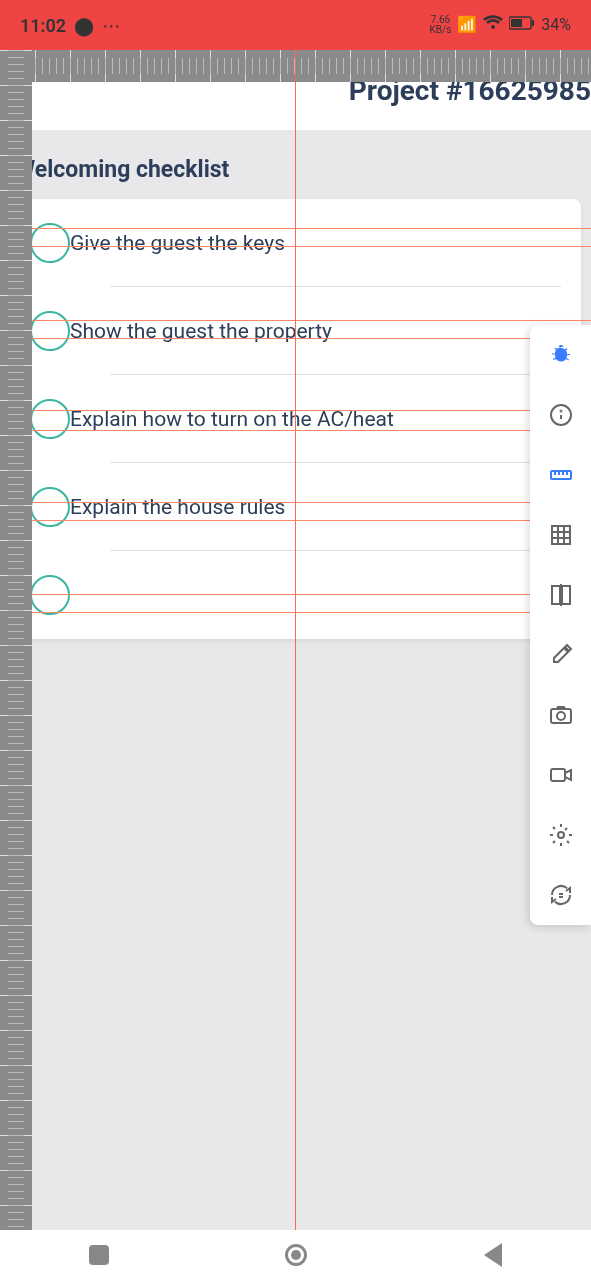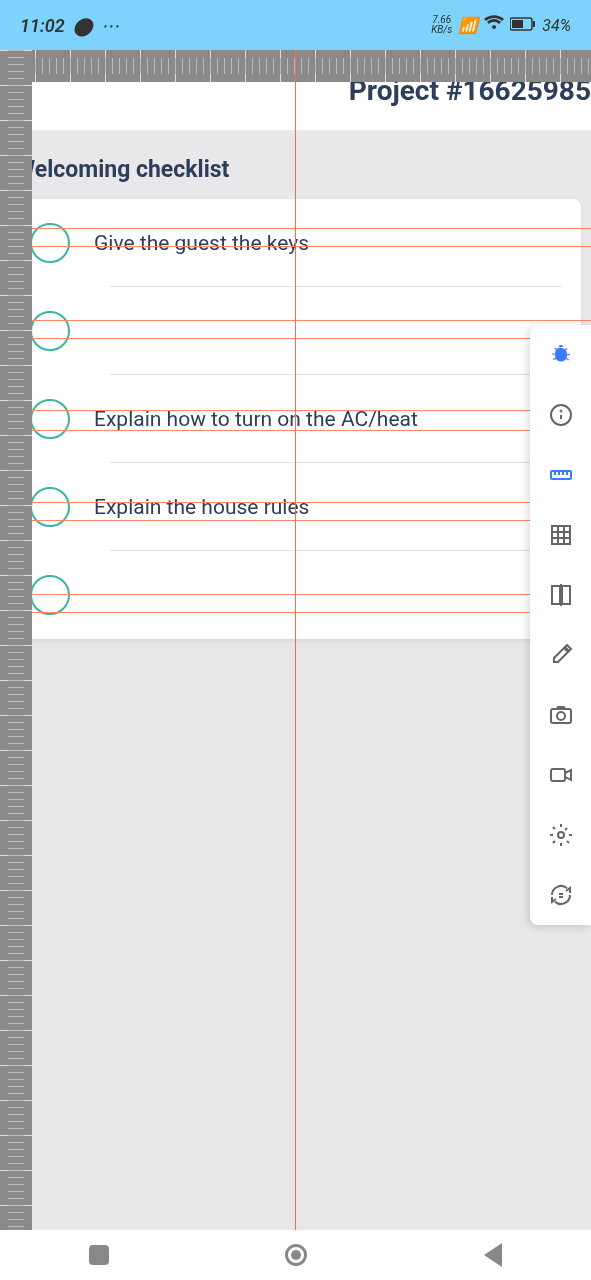"11:02" .status-bar { background: #7dd3fc -> #ef4444; font-style: italic -> none }
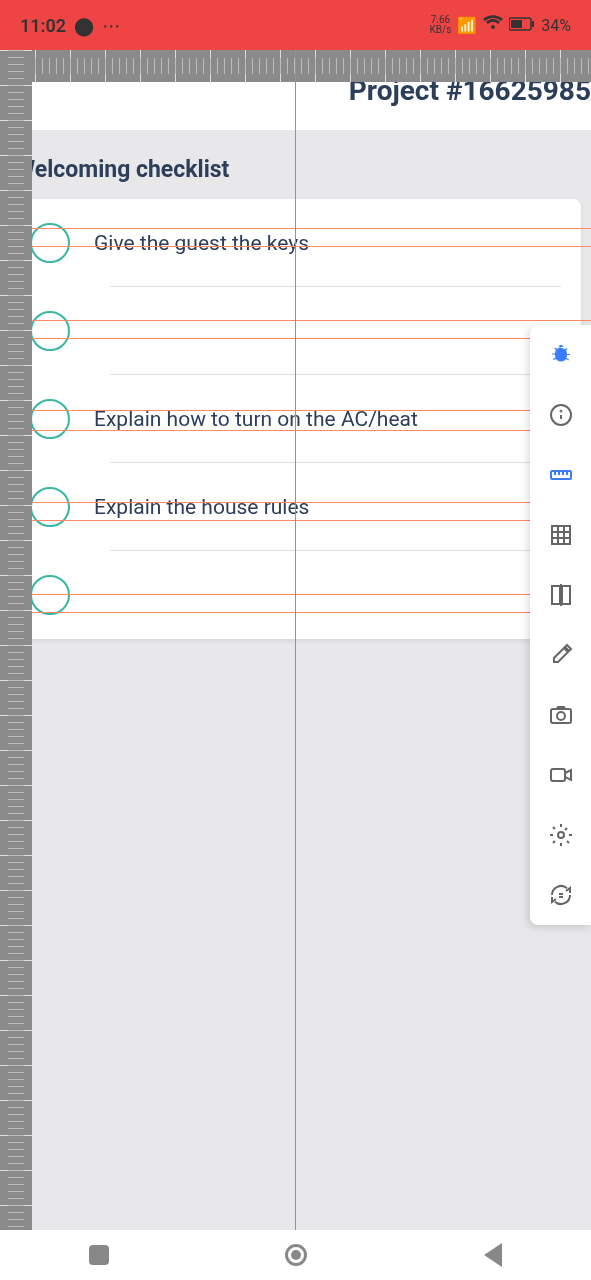"7.66" .status-right { align-items: center -> none }
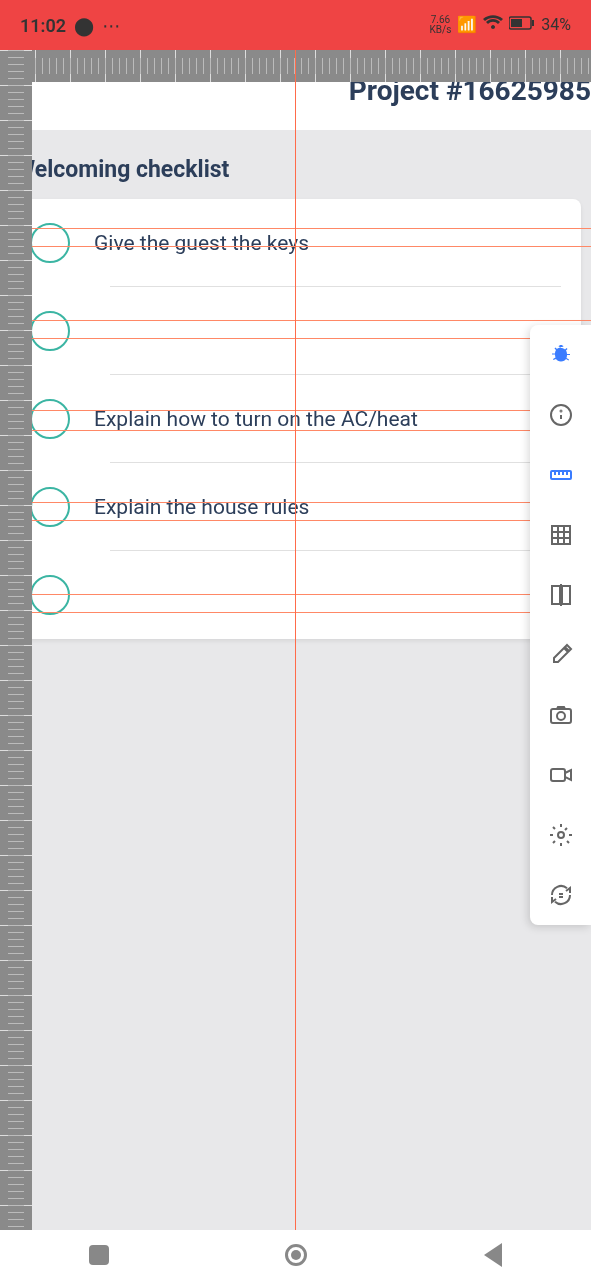"Give the guest the keys" .checklist-item { gap: 24px -> none }
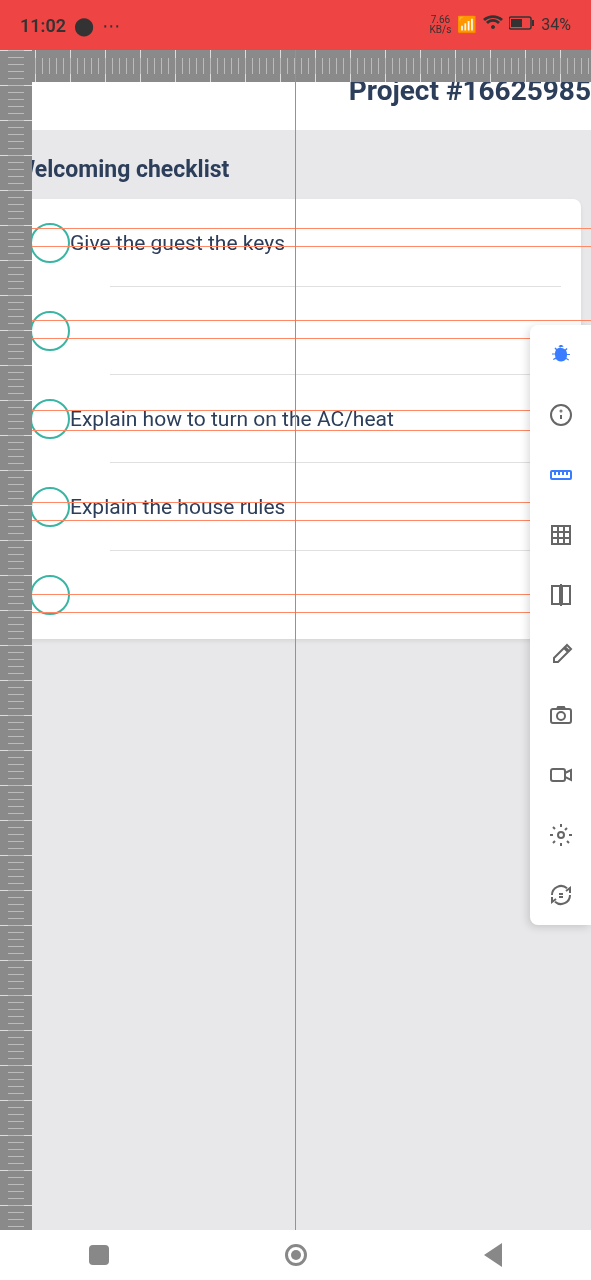"Show the guest the property" div.item-text { html: none -> <div>Show the guest the property</div> }
